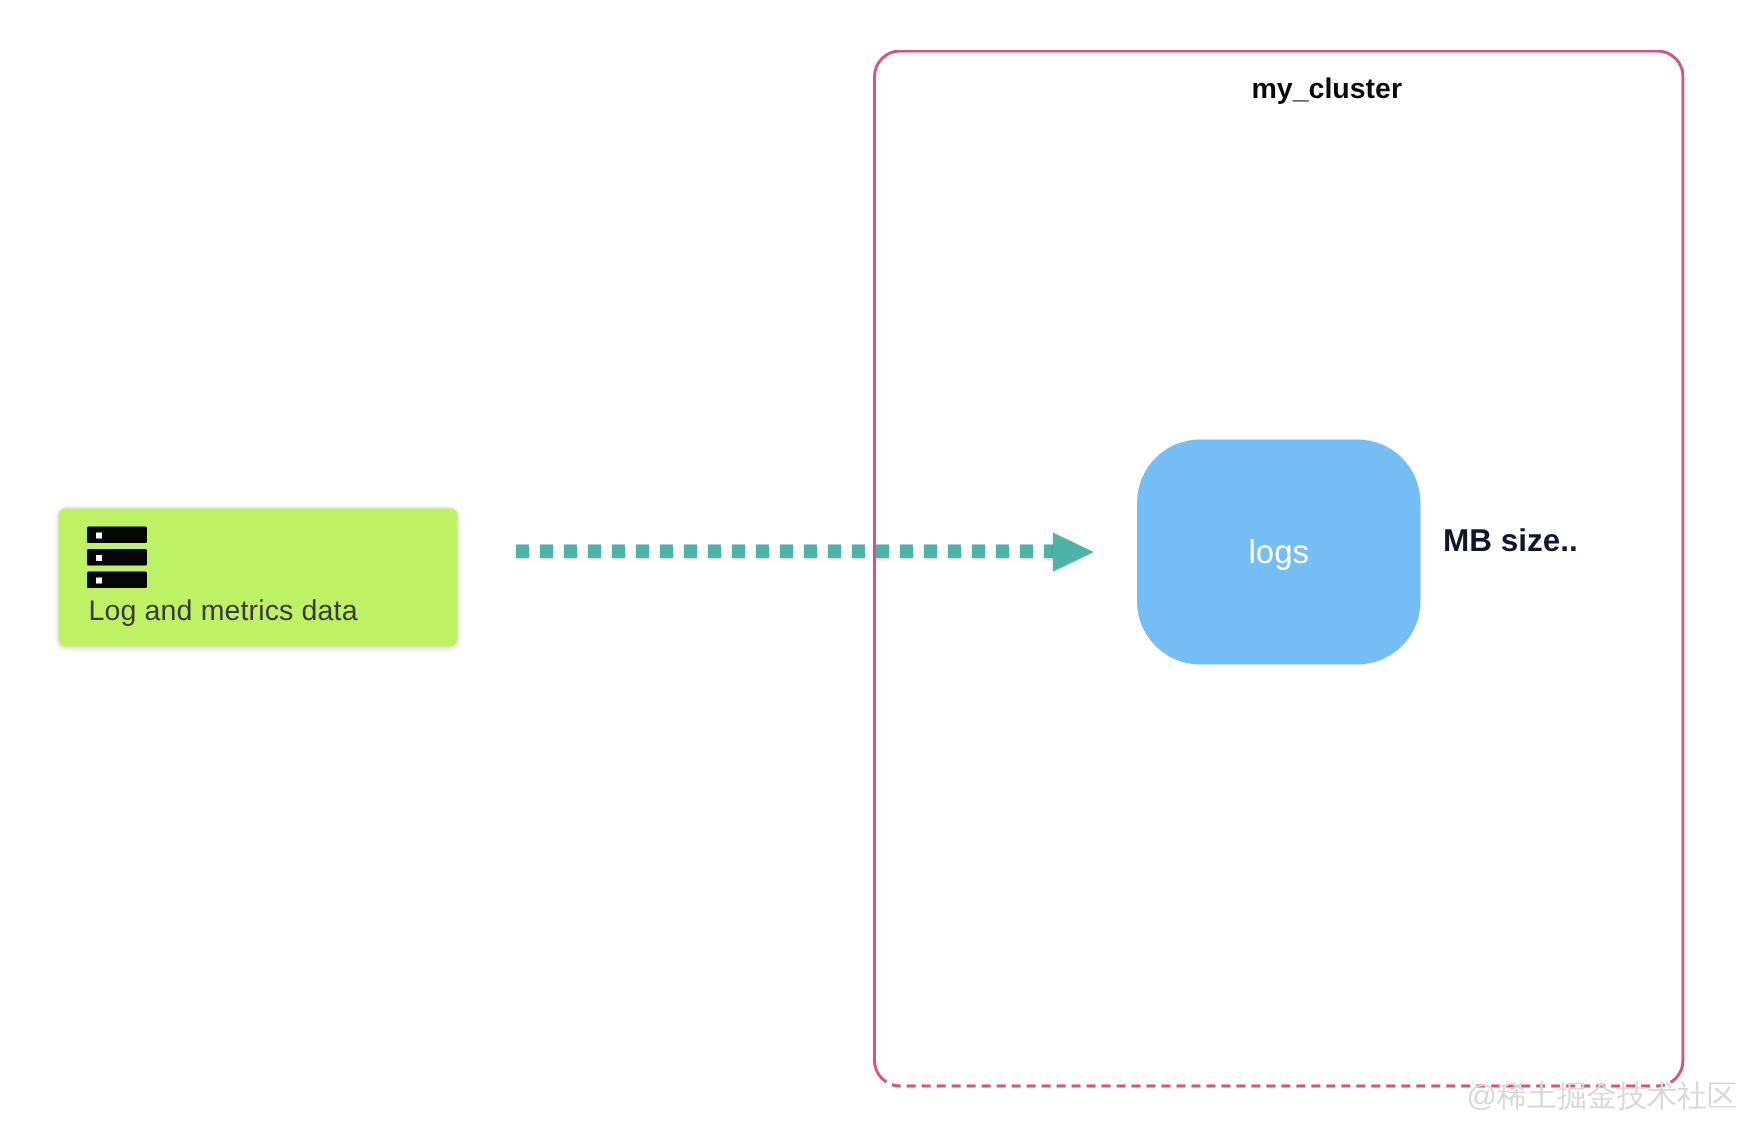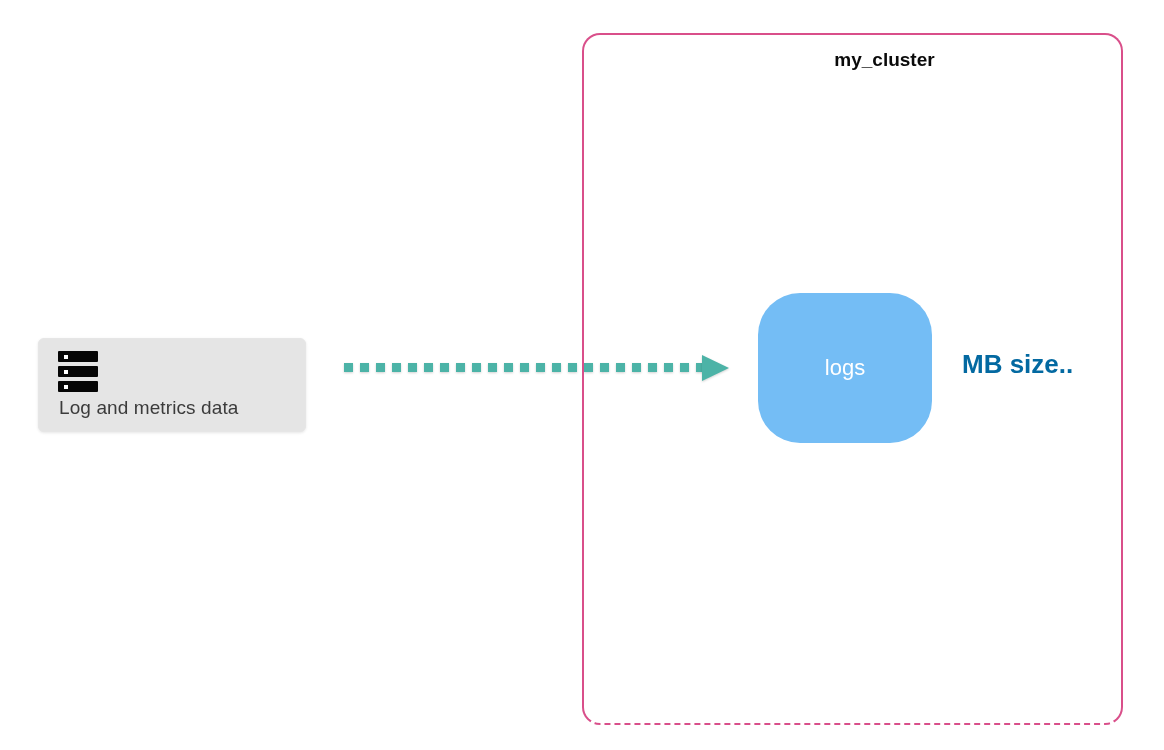"logs" .logs-node { width: 174px -> 189px }
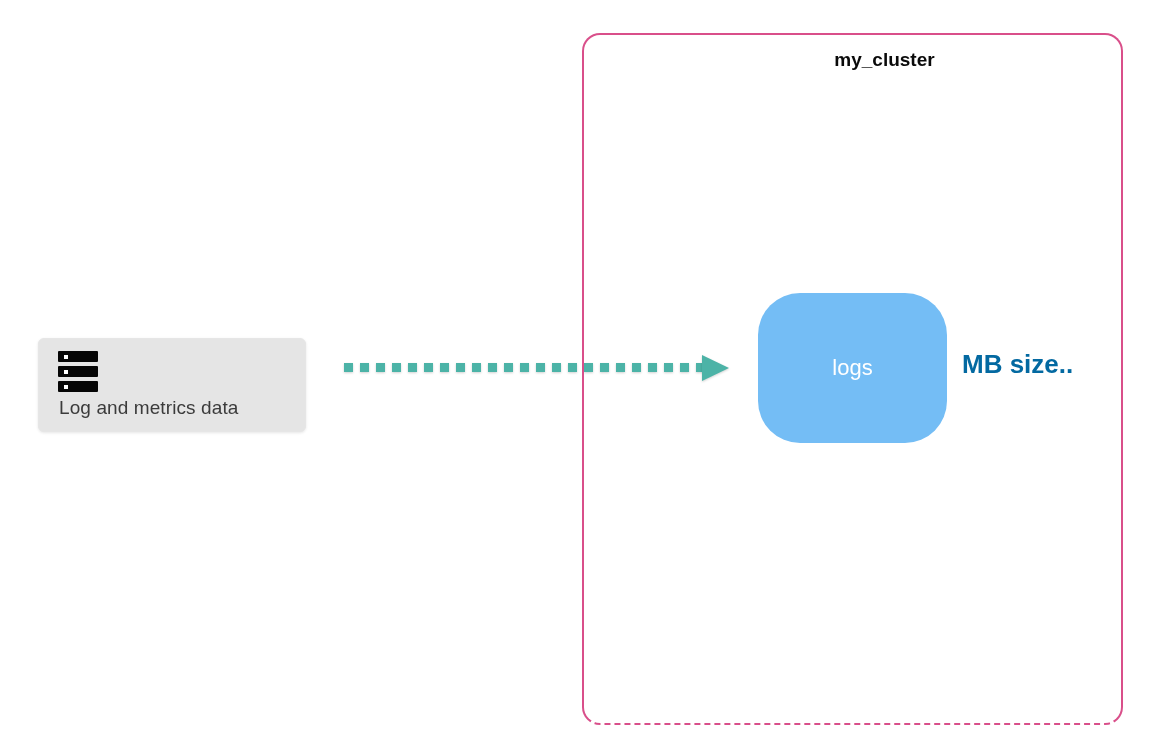"MB size.." .size-note { color: #0369a1 -> #0f172a; font-size: 26px -> 21px }
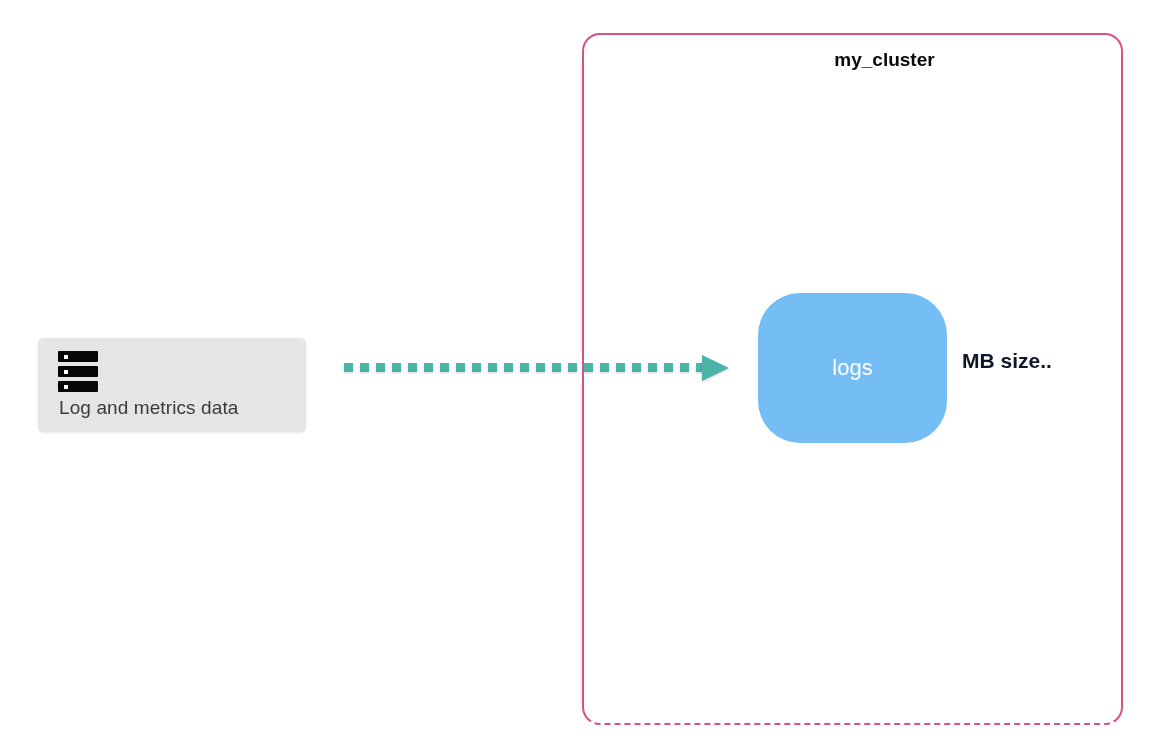"Log and metrics data" .source-card { background: #e5e5e5 -> #bef264 }
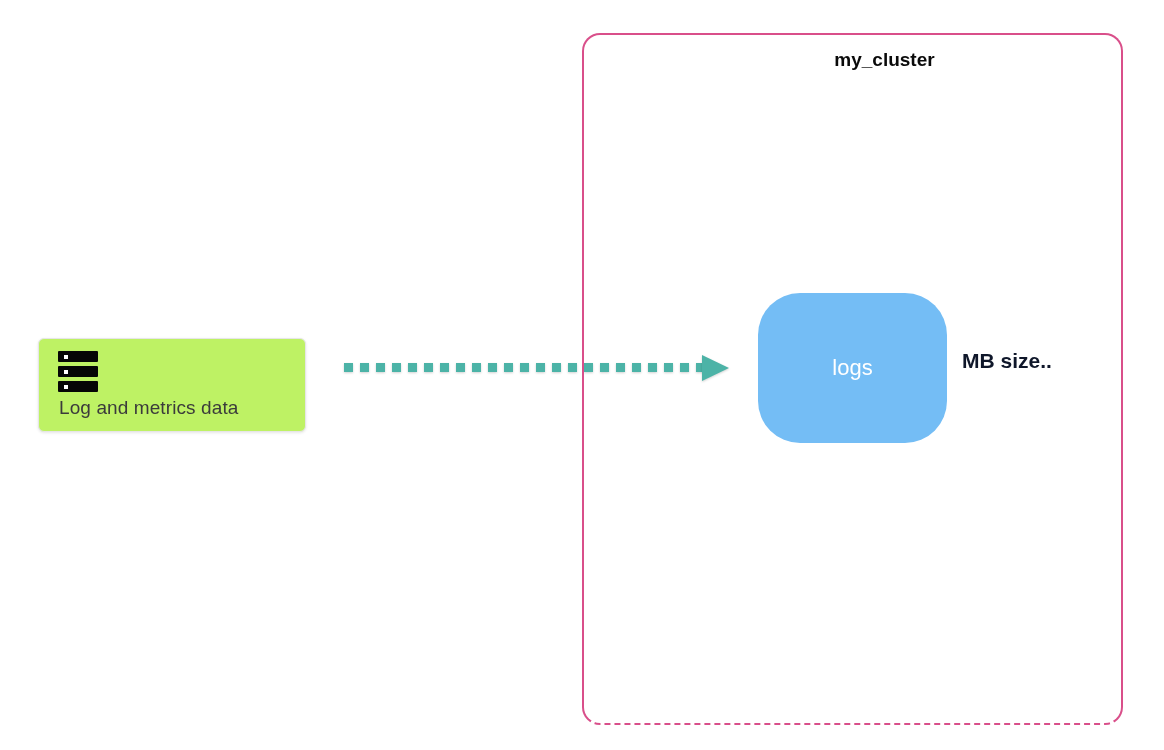"@稀土掘金技术社区" div.watermark { html: none -> <div>@稀土掘金技术社区</div> }
